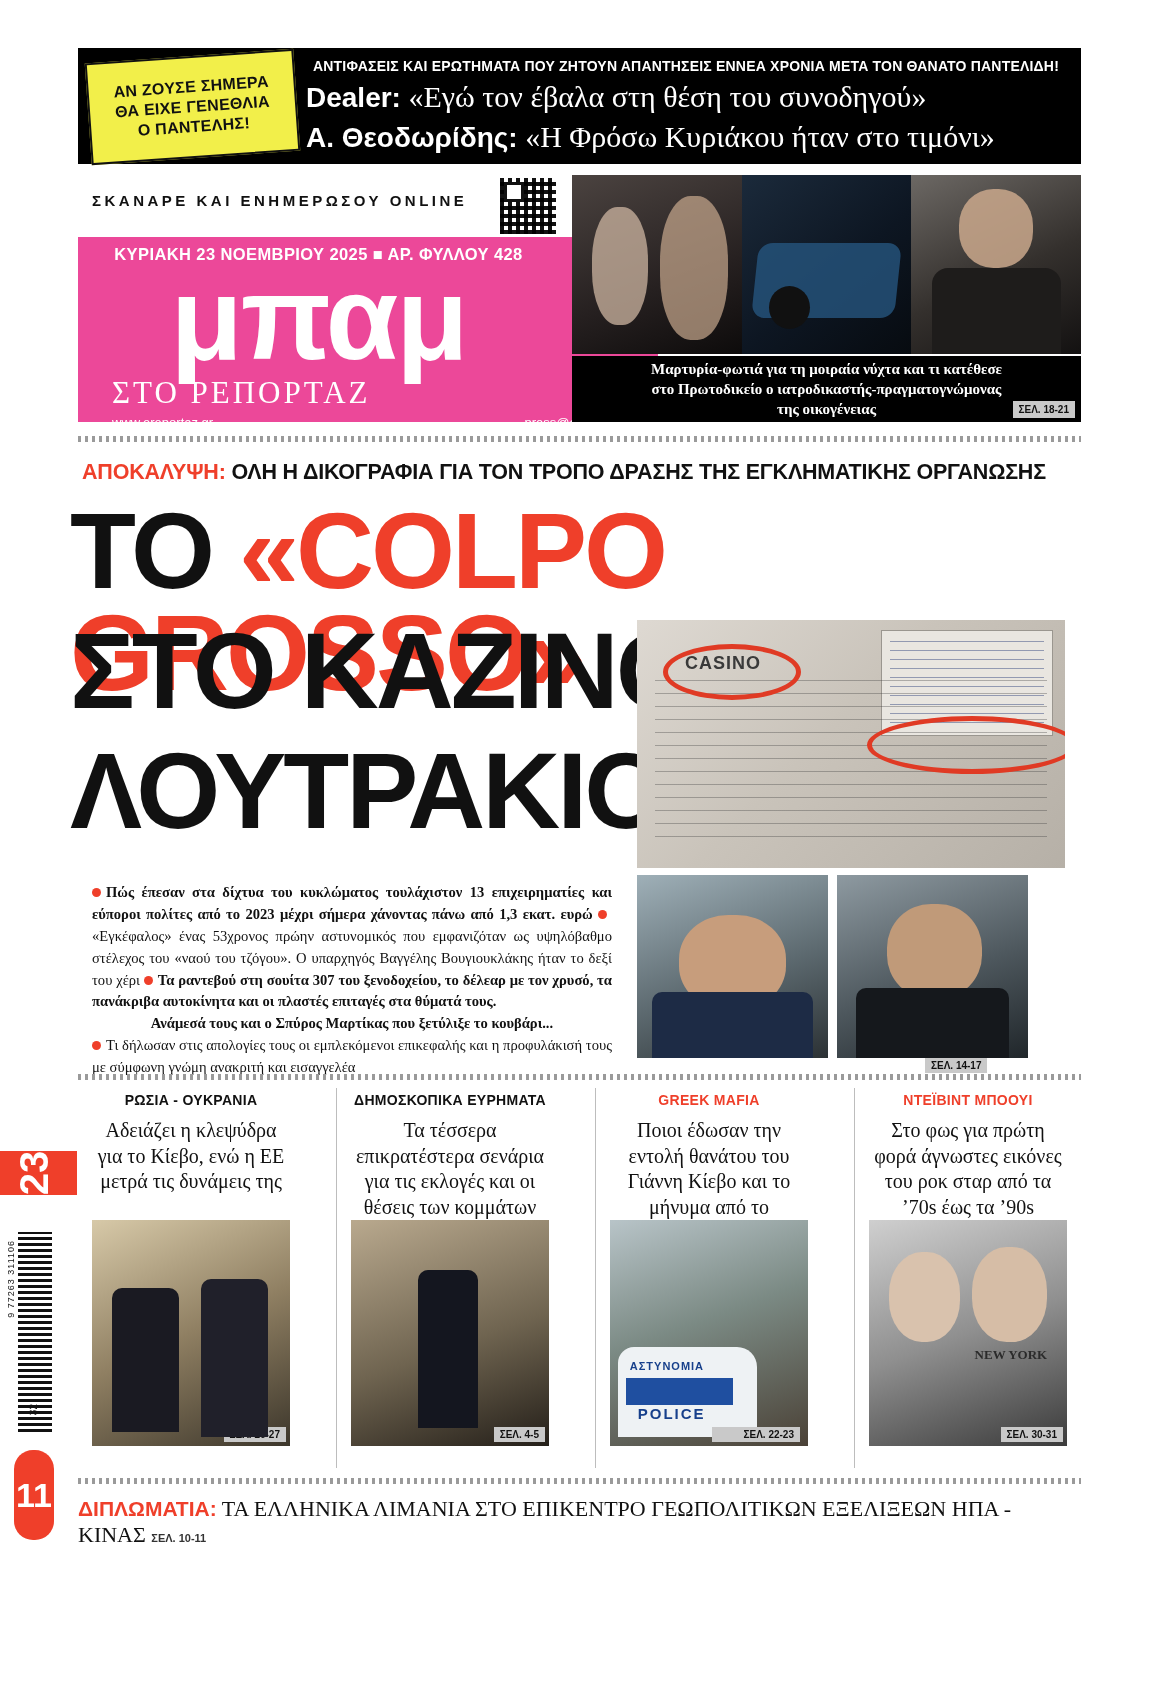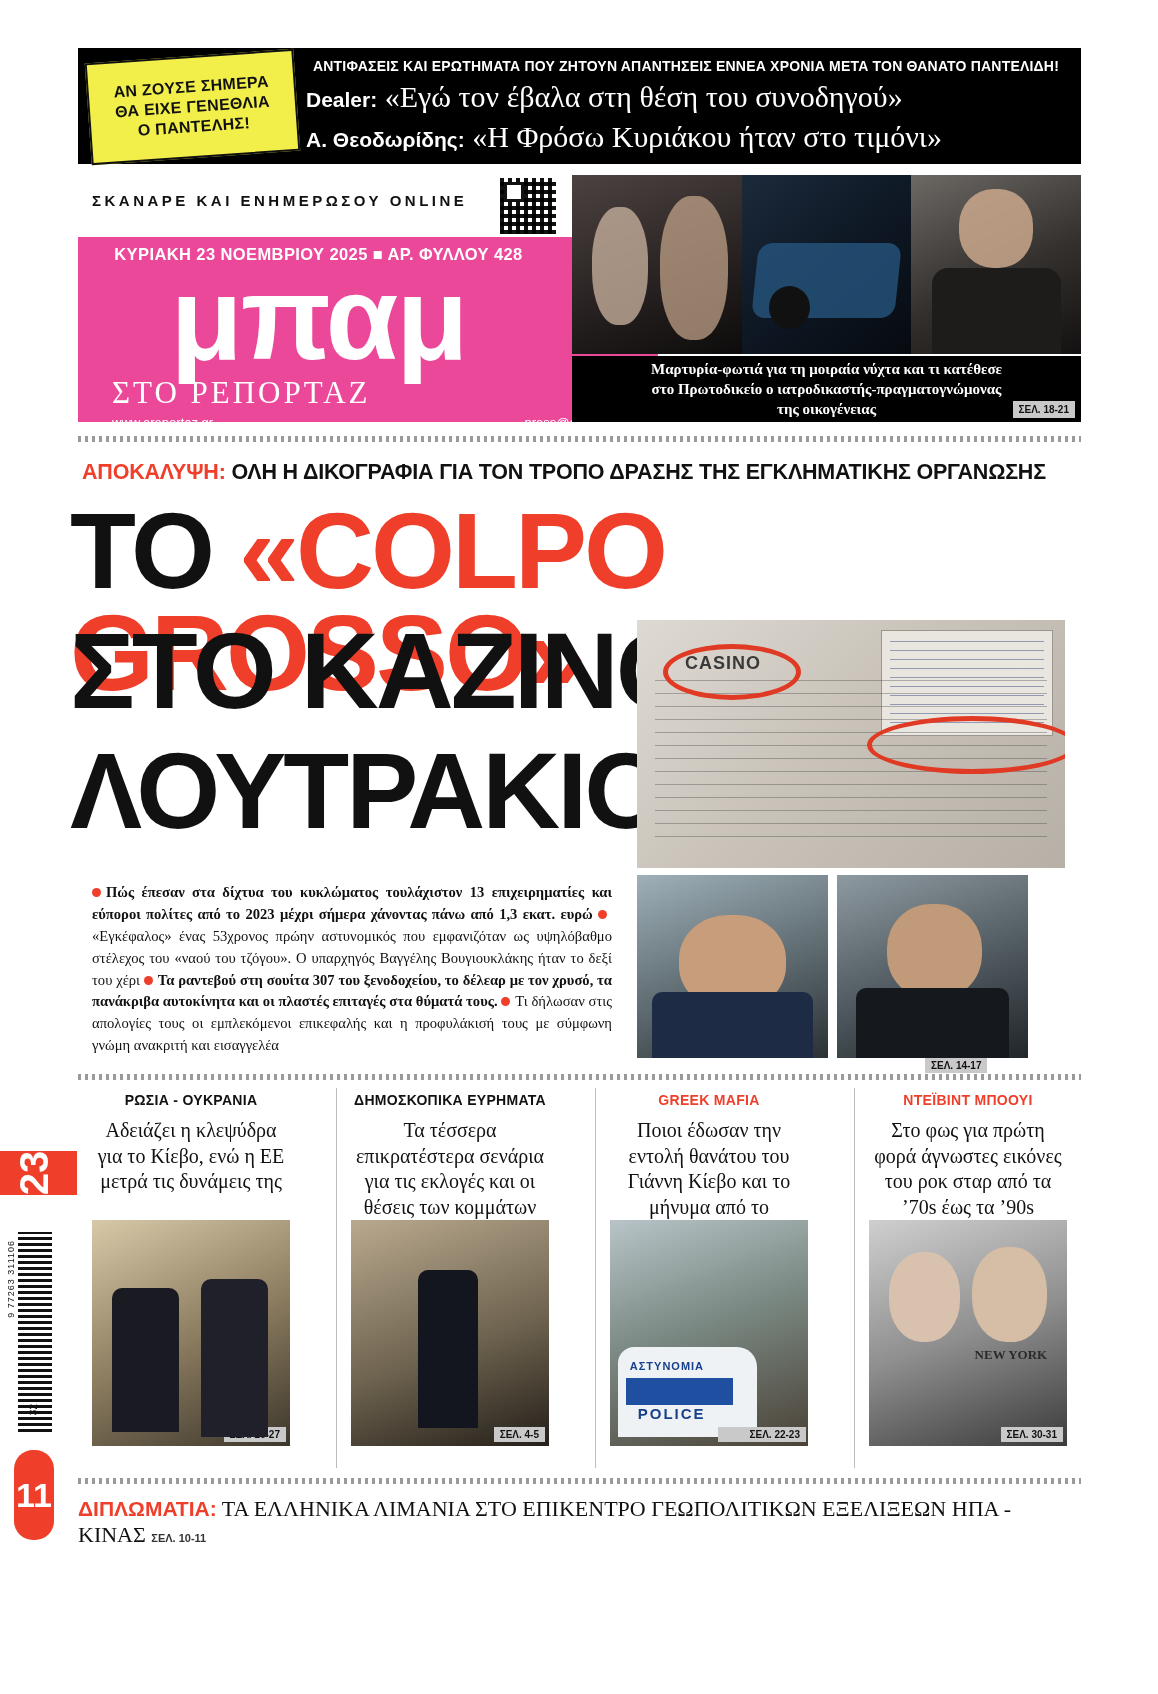"Dealer:" .deal-line .lbl { font-size: 21px -> 28px }
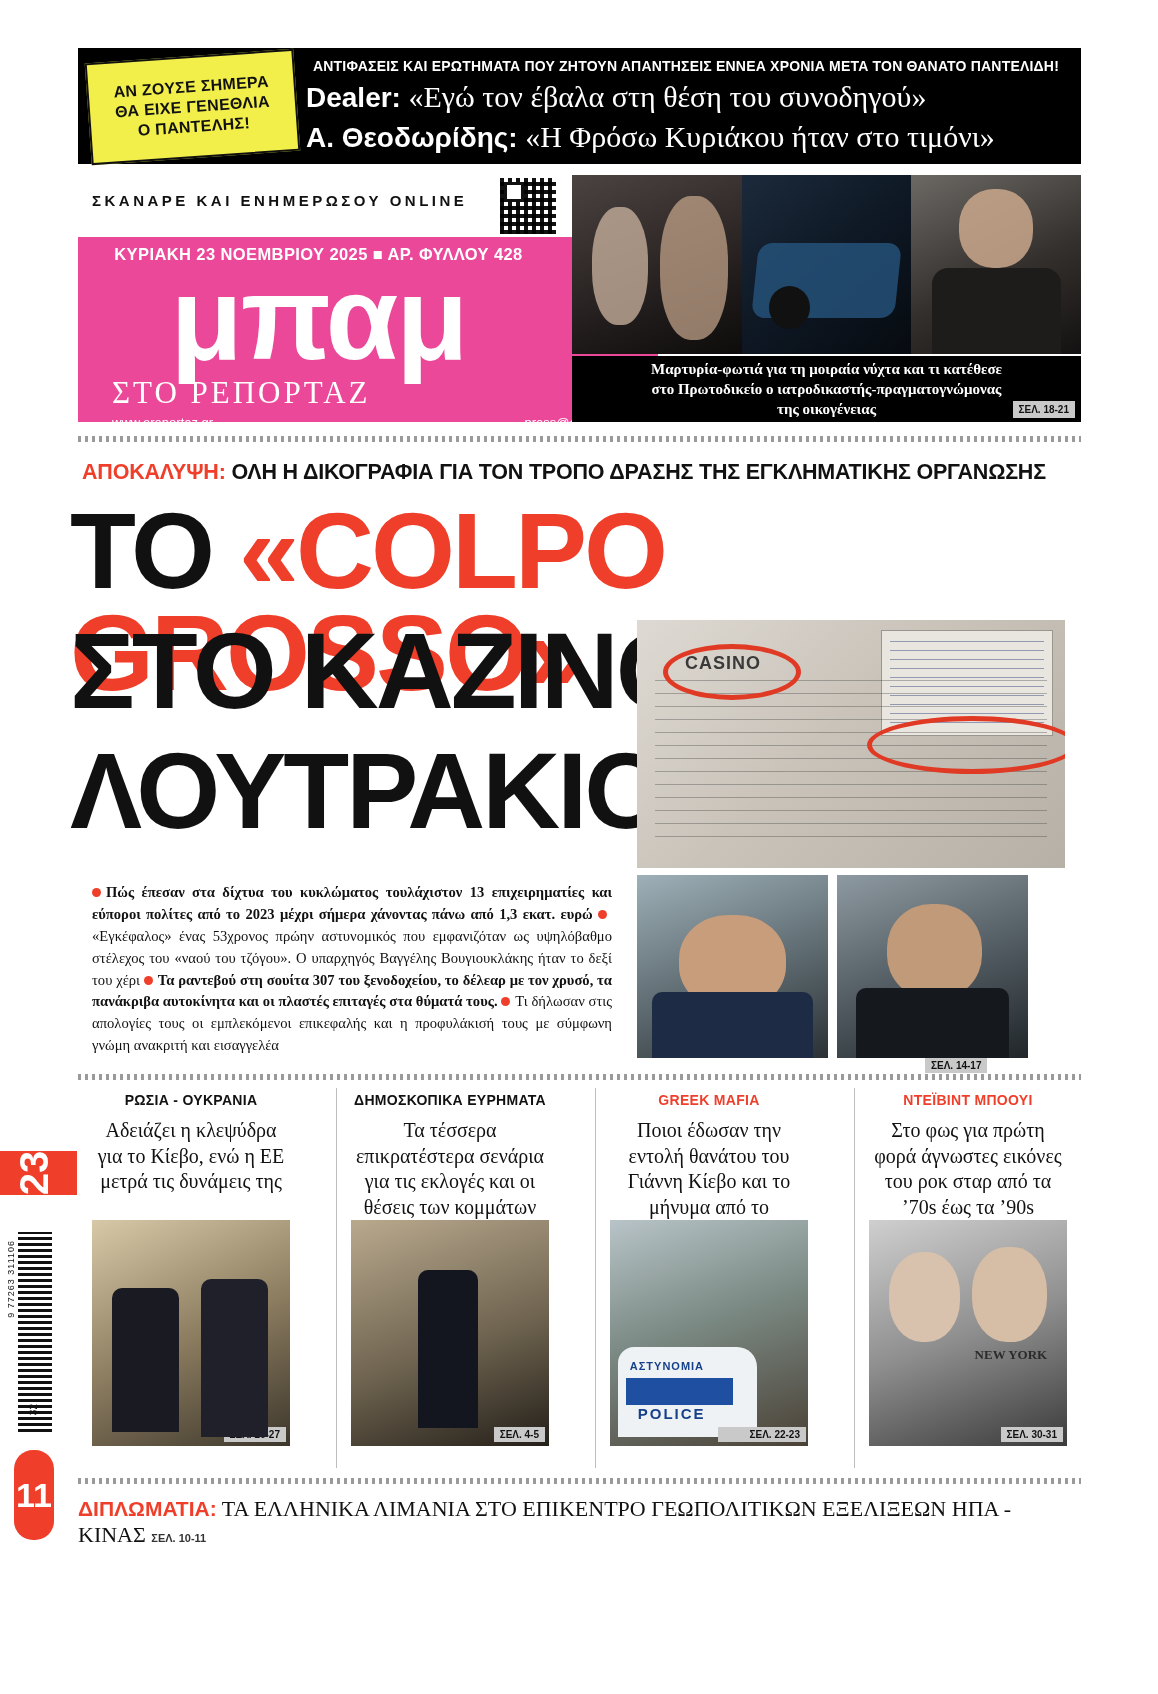"Ανάμεσά τους και ο Σπύρος" b.bcenter { html: none -> <b>Ανάμεσά τους και ο Σπύρος Μαρτίκας που ξετύλιξε το κουβάρι...</b> }
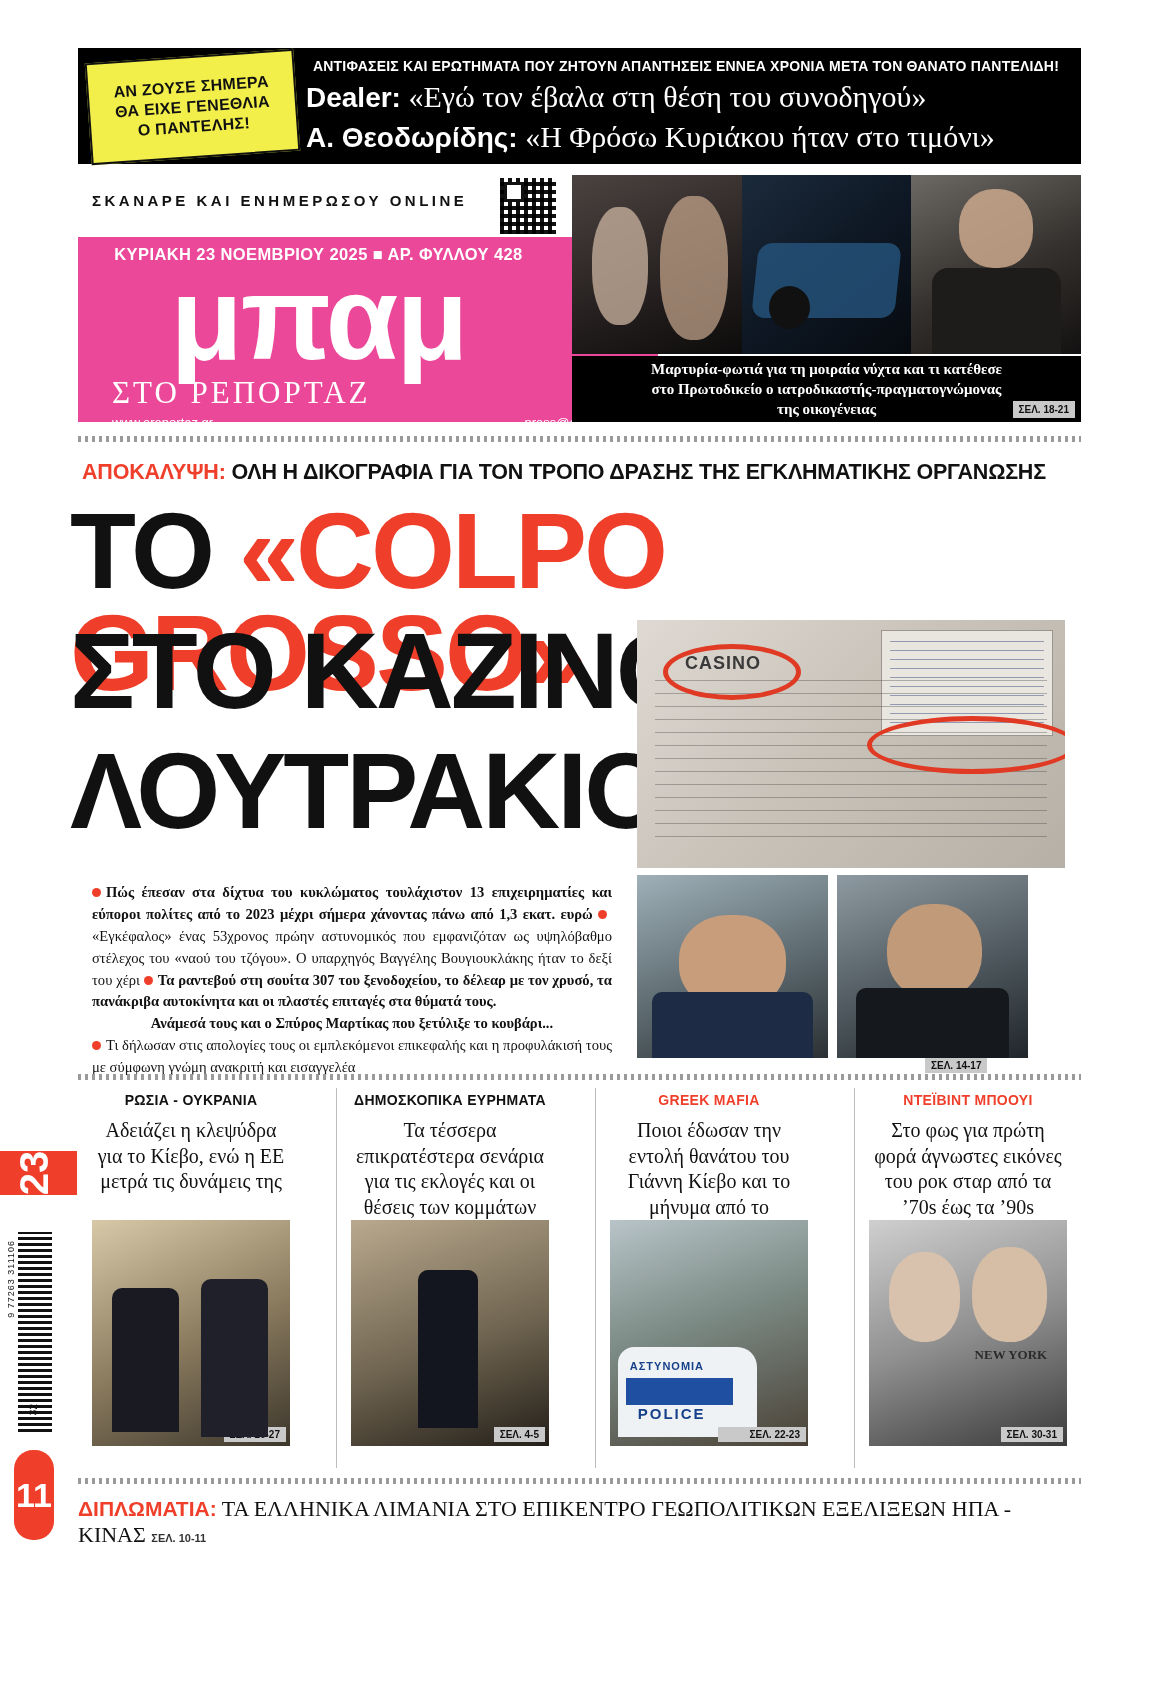"ΣΕΛ. 22-23" span.sel-badge { right: 2px -> 8px }
